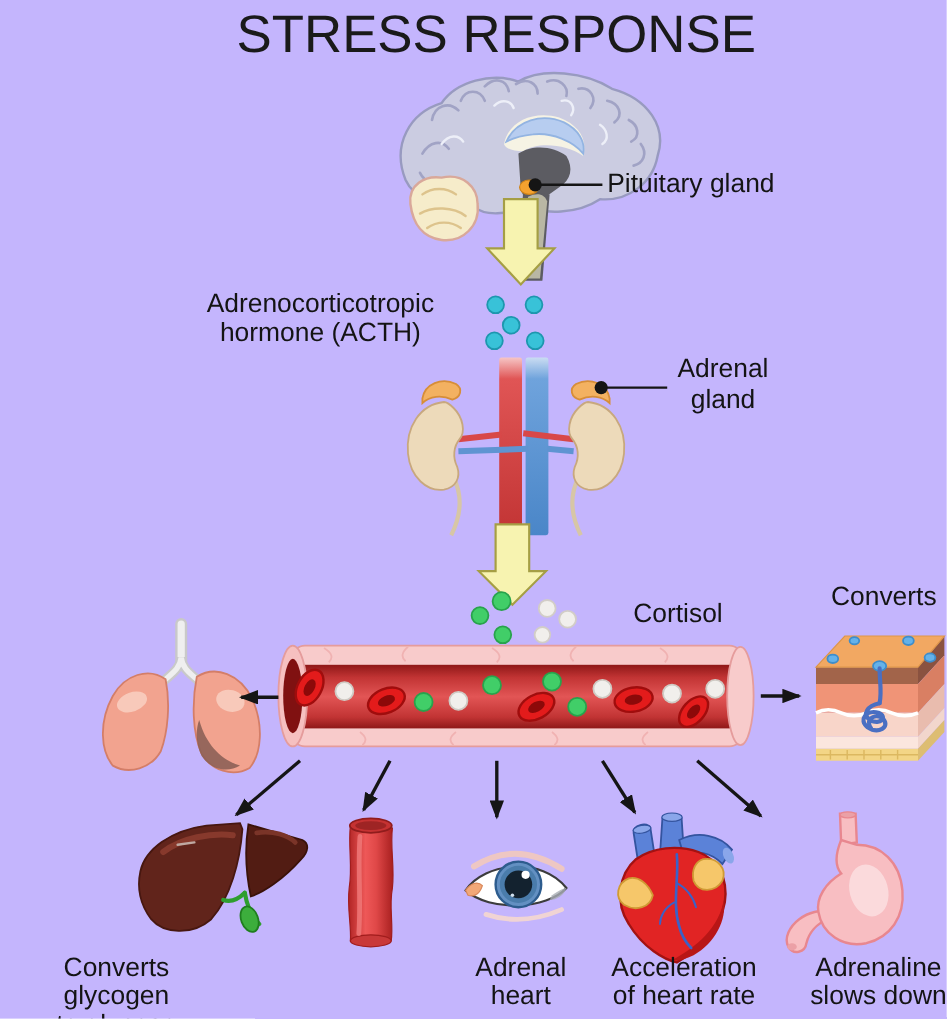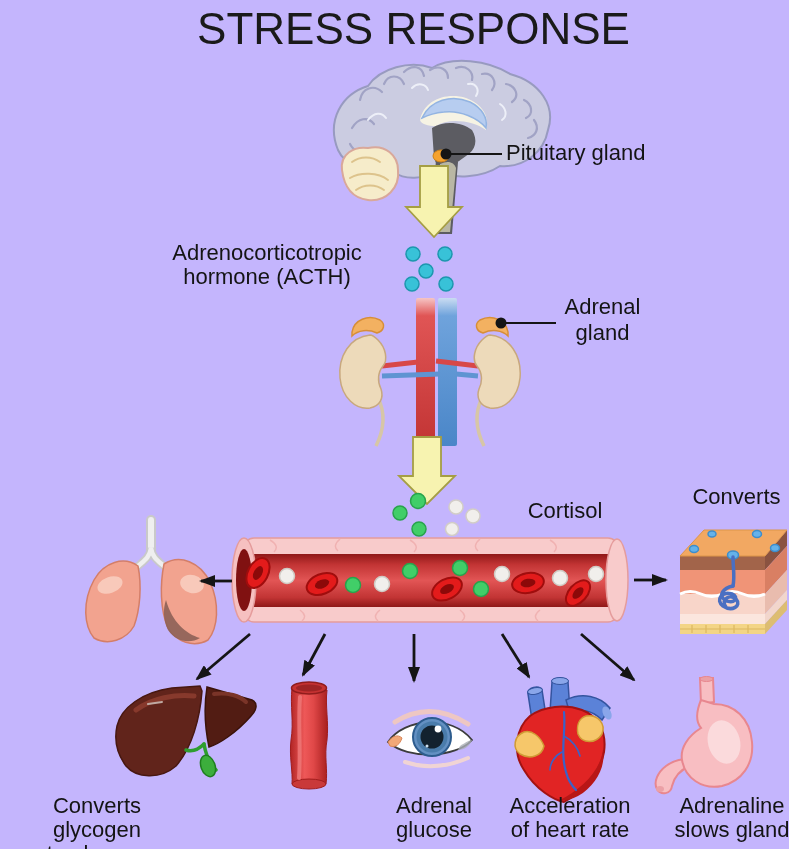"glucose" span { text: glucose -> heart }
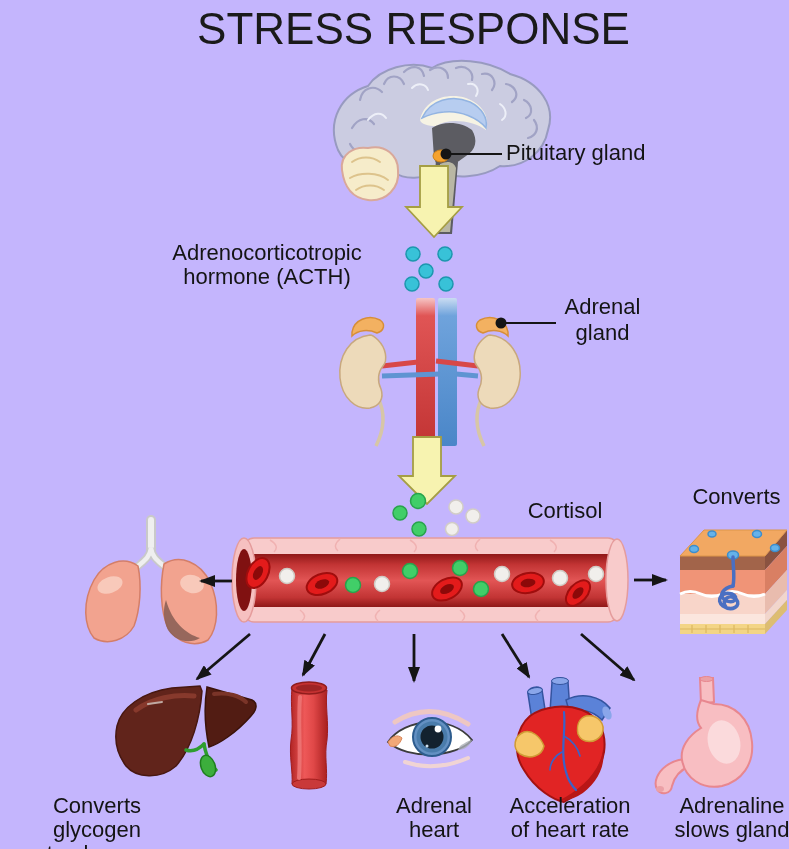"slows gland" span { text: gland -> down }
